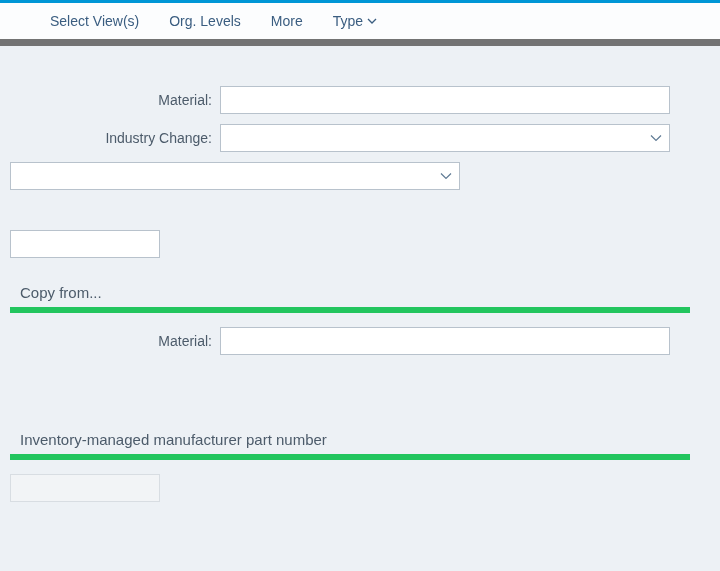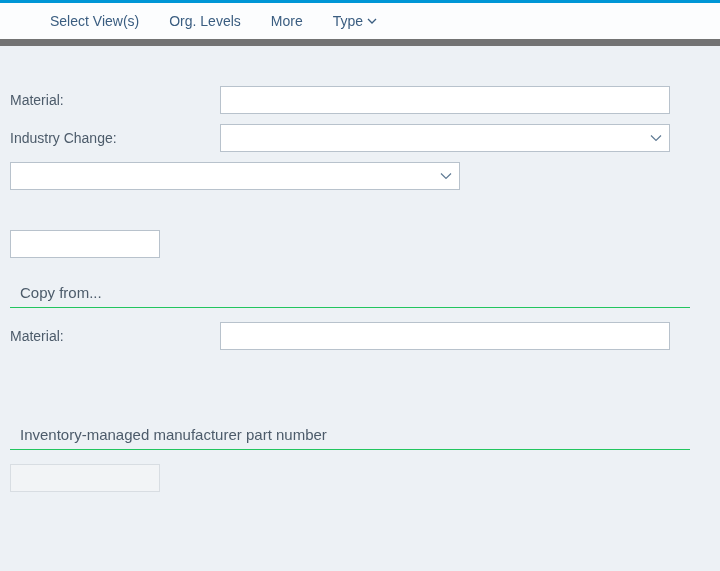"Material:" .form-label { text-align: none -> right }
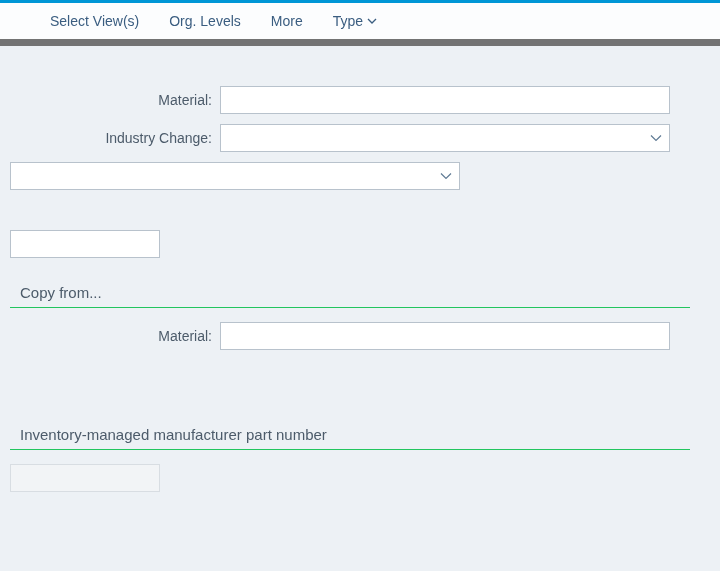"Copy from..." .section-title { border-bottom: 1px solid #22c55e -> 6px solid #22c55e }
